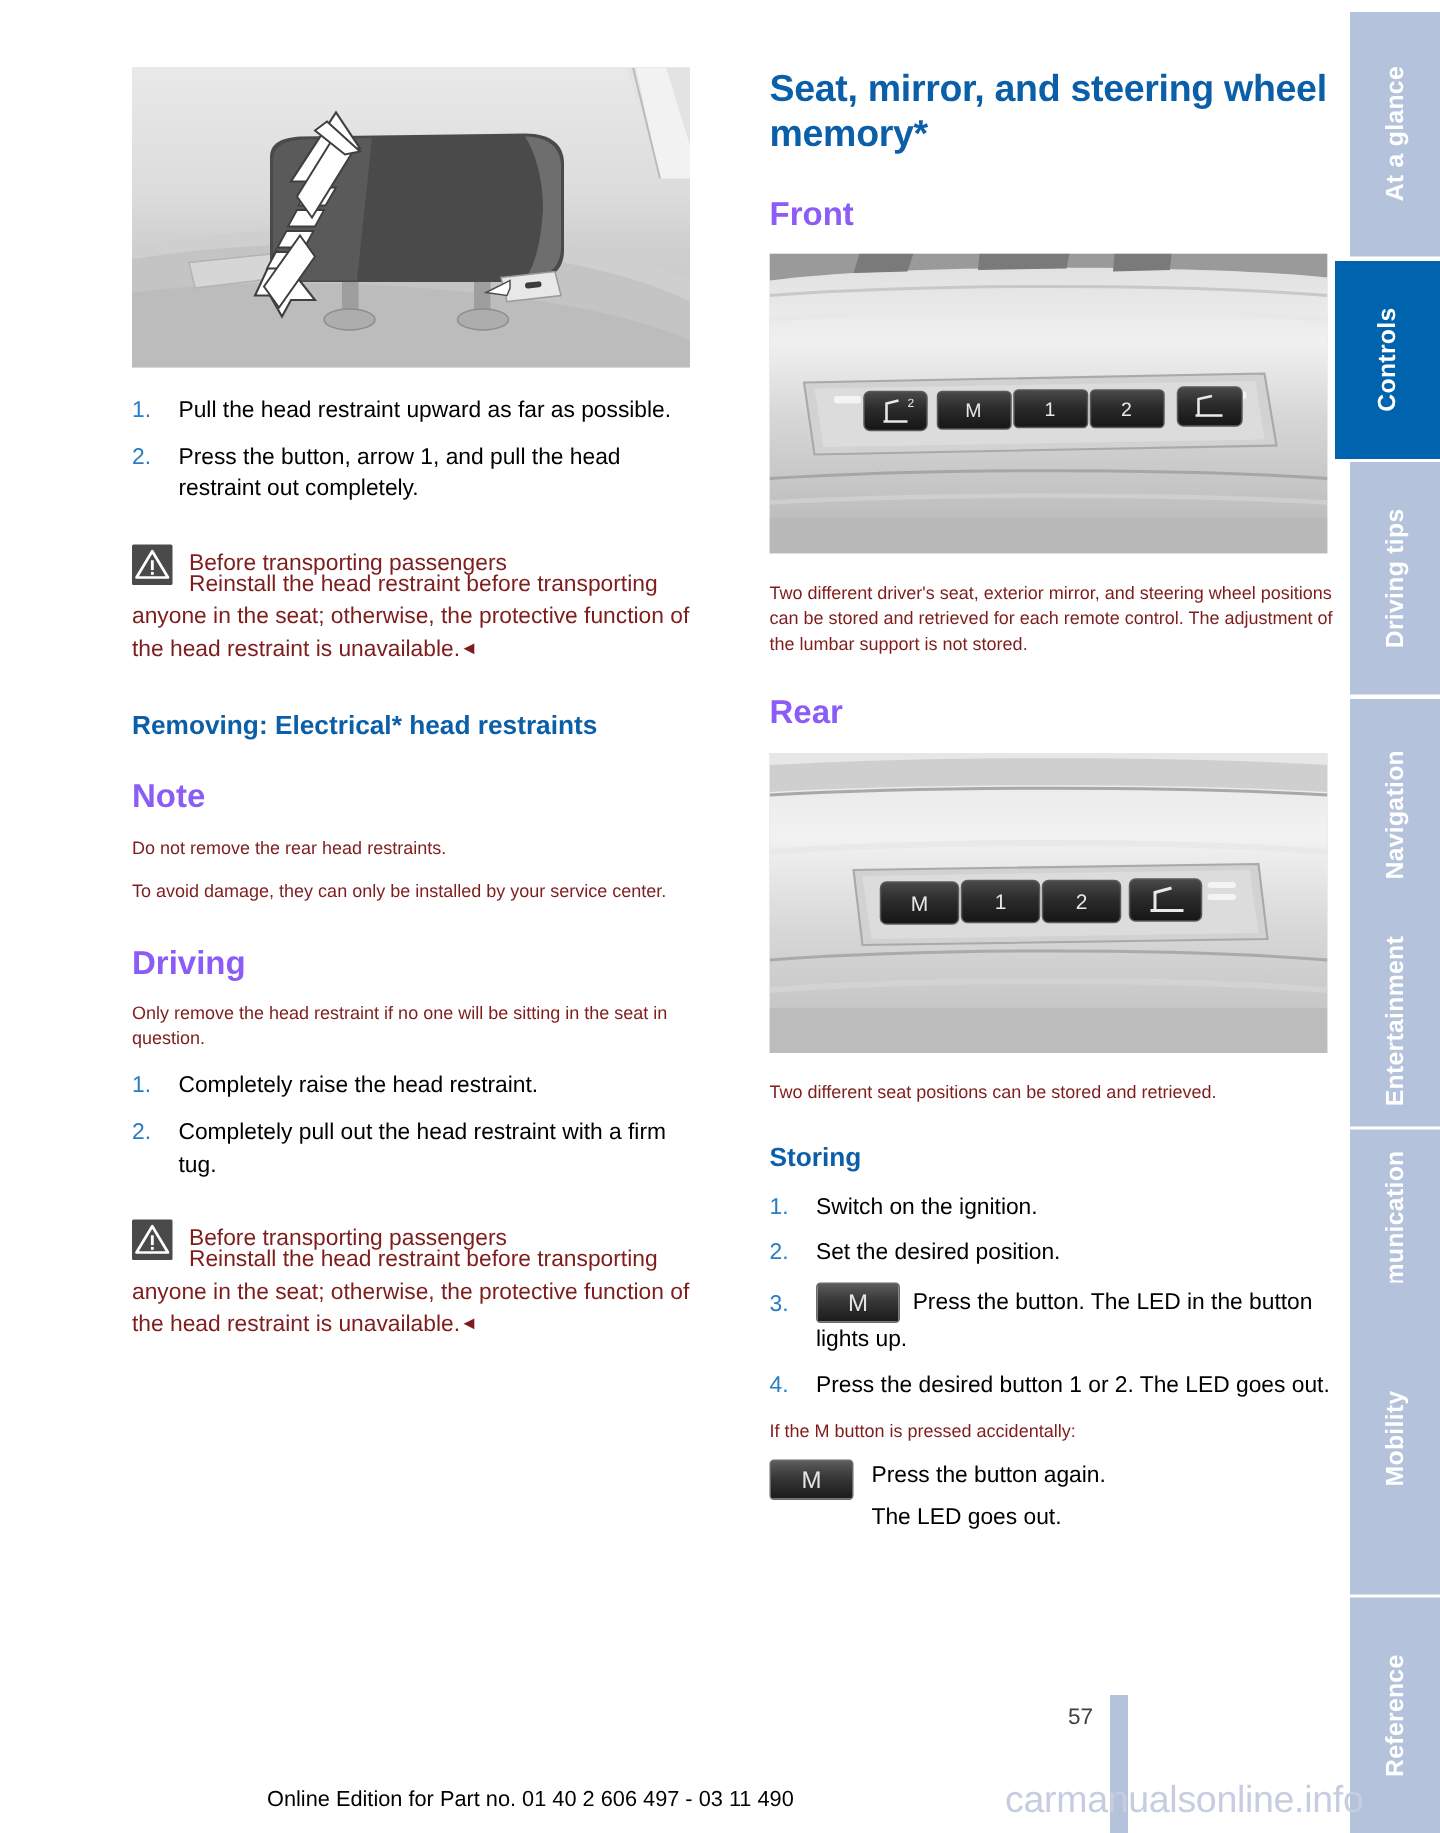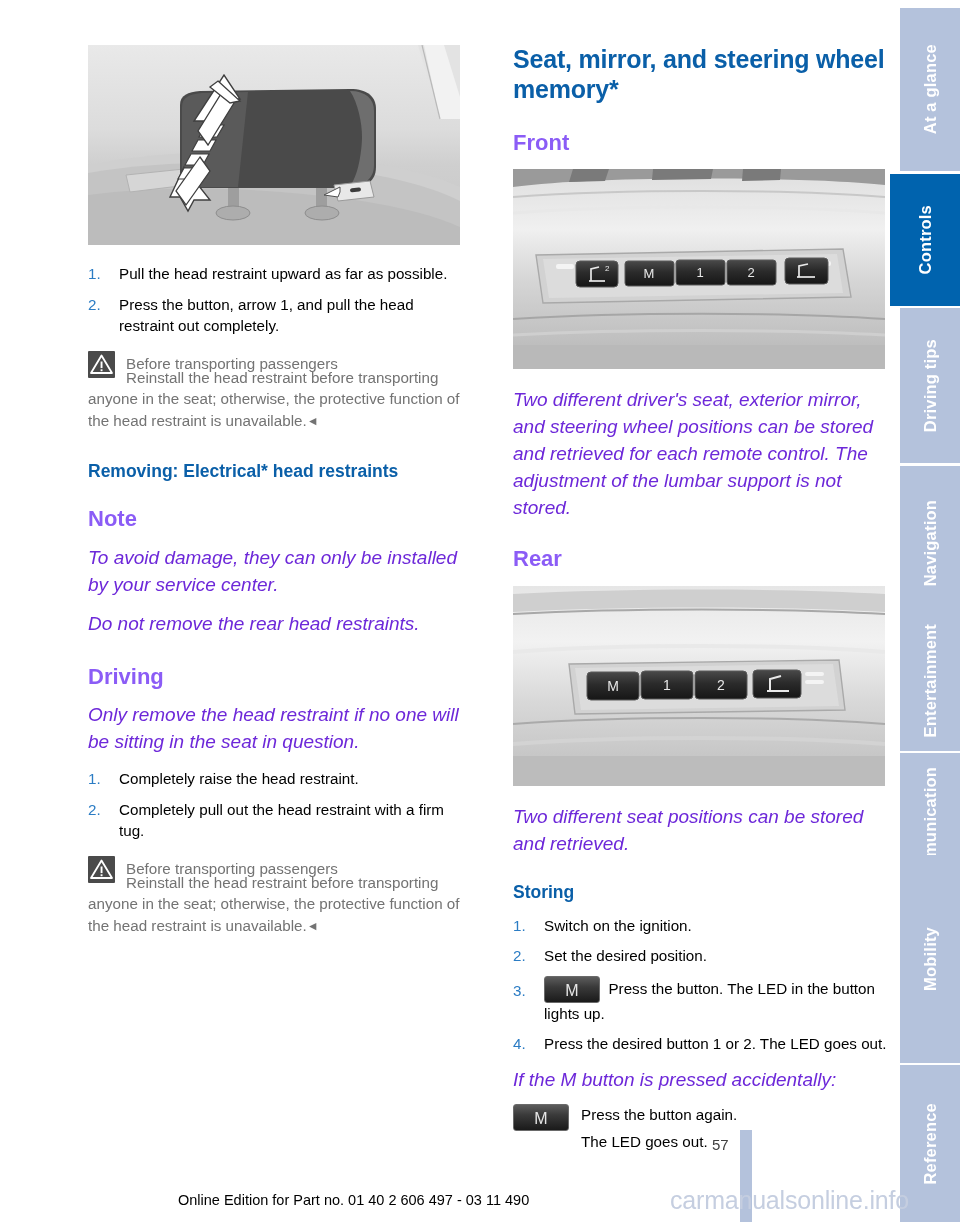"Before transporting passengers" .warn { color: #737373 -> #7f1d1d; margin: 14px 0 12px 0 -> 26px 0 12px 0 }
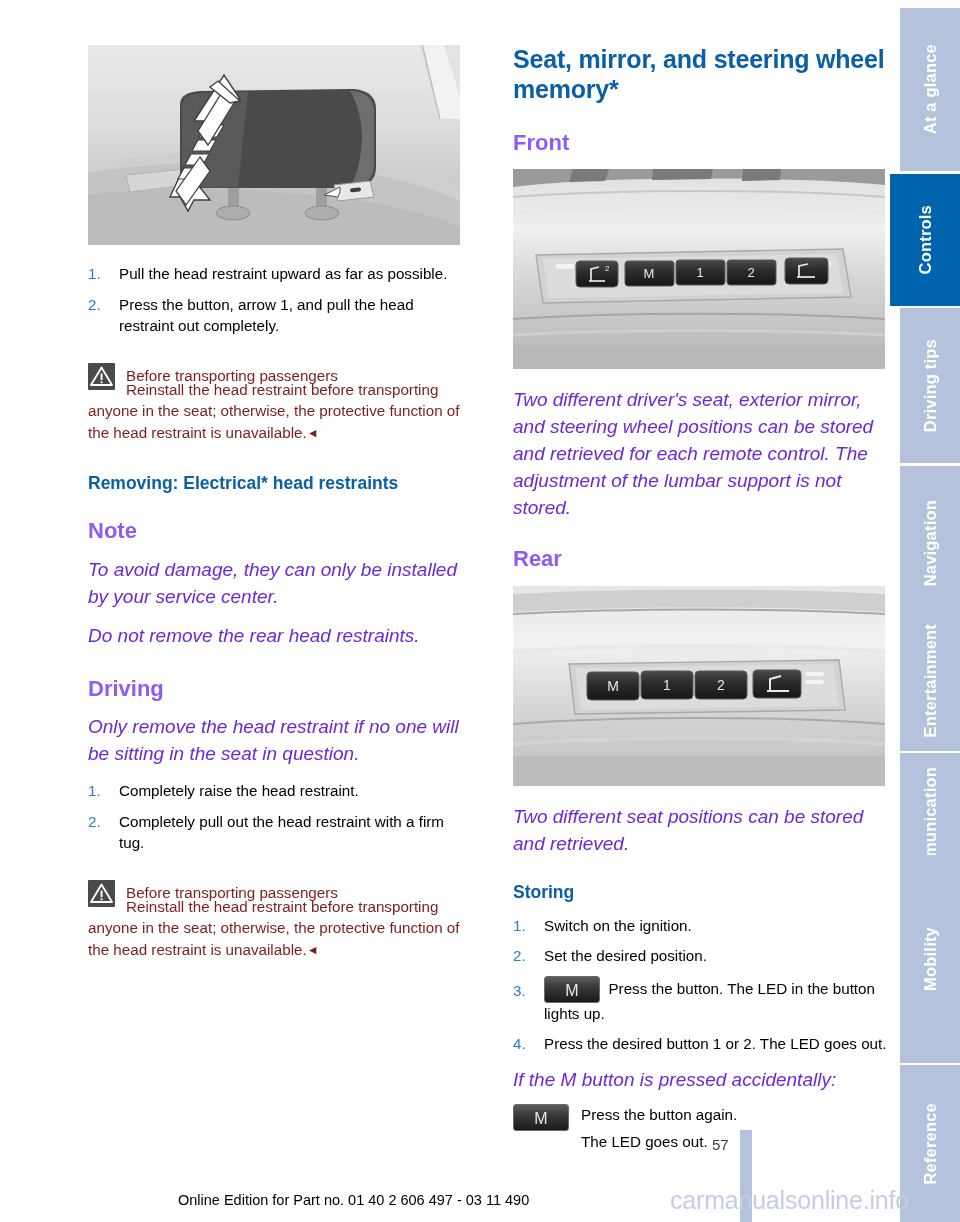"Two different driver's seat, exterior" p.body { color: #6d28d9 -> #7f1d1d; font-size: 19px -> 12px; font-style: italic -> none }
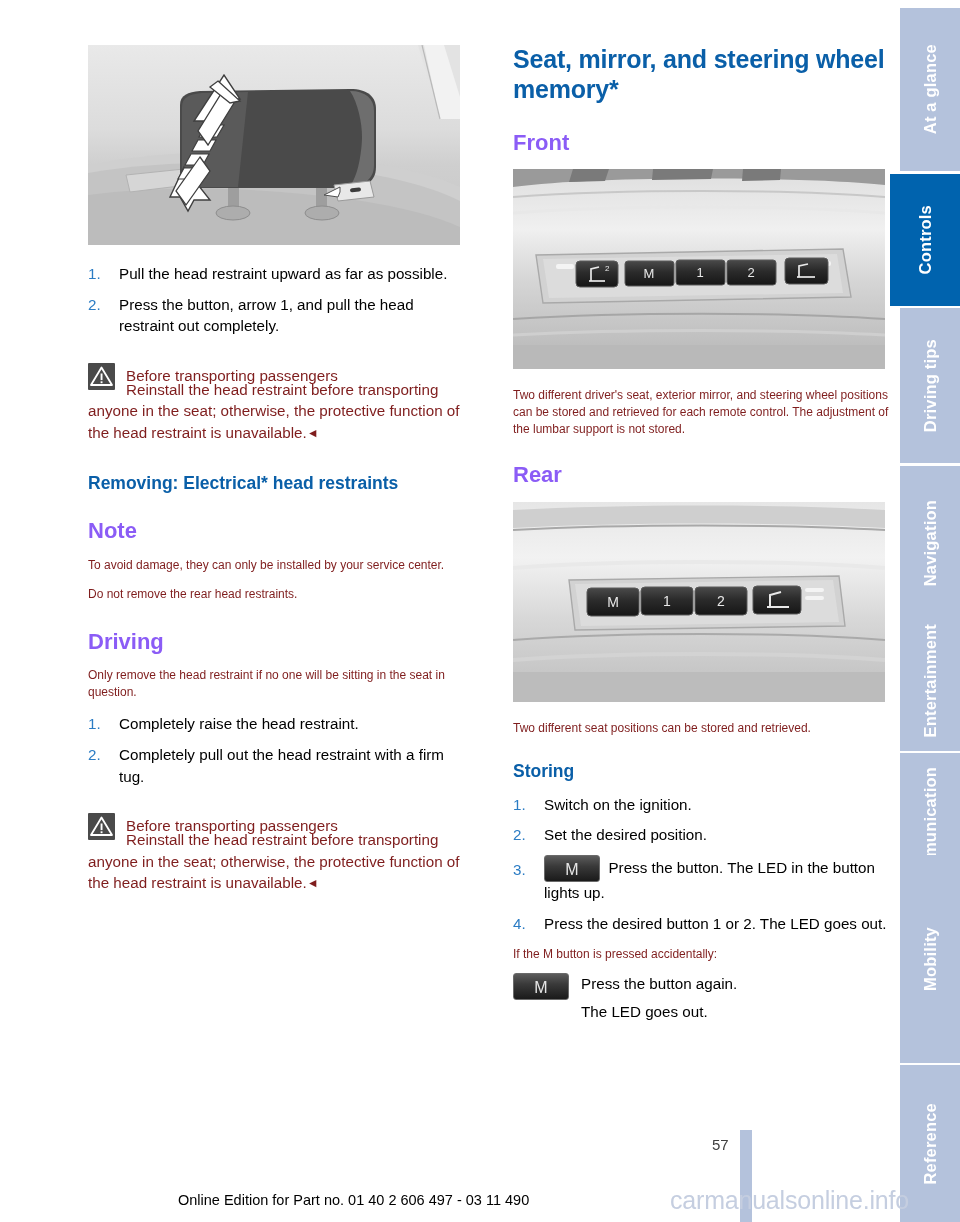"To avoid damage, they can" p.body { order: before "Do not remove the rear" -> after "Do not remove the rear" }
